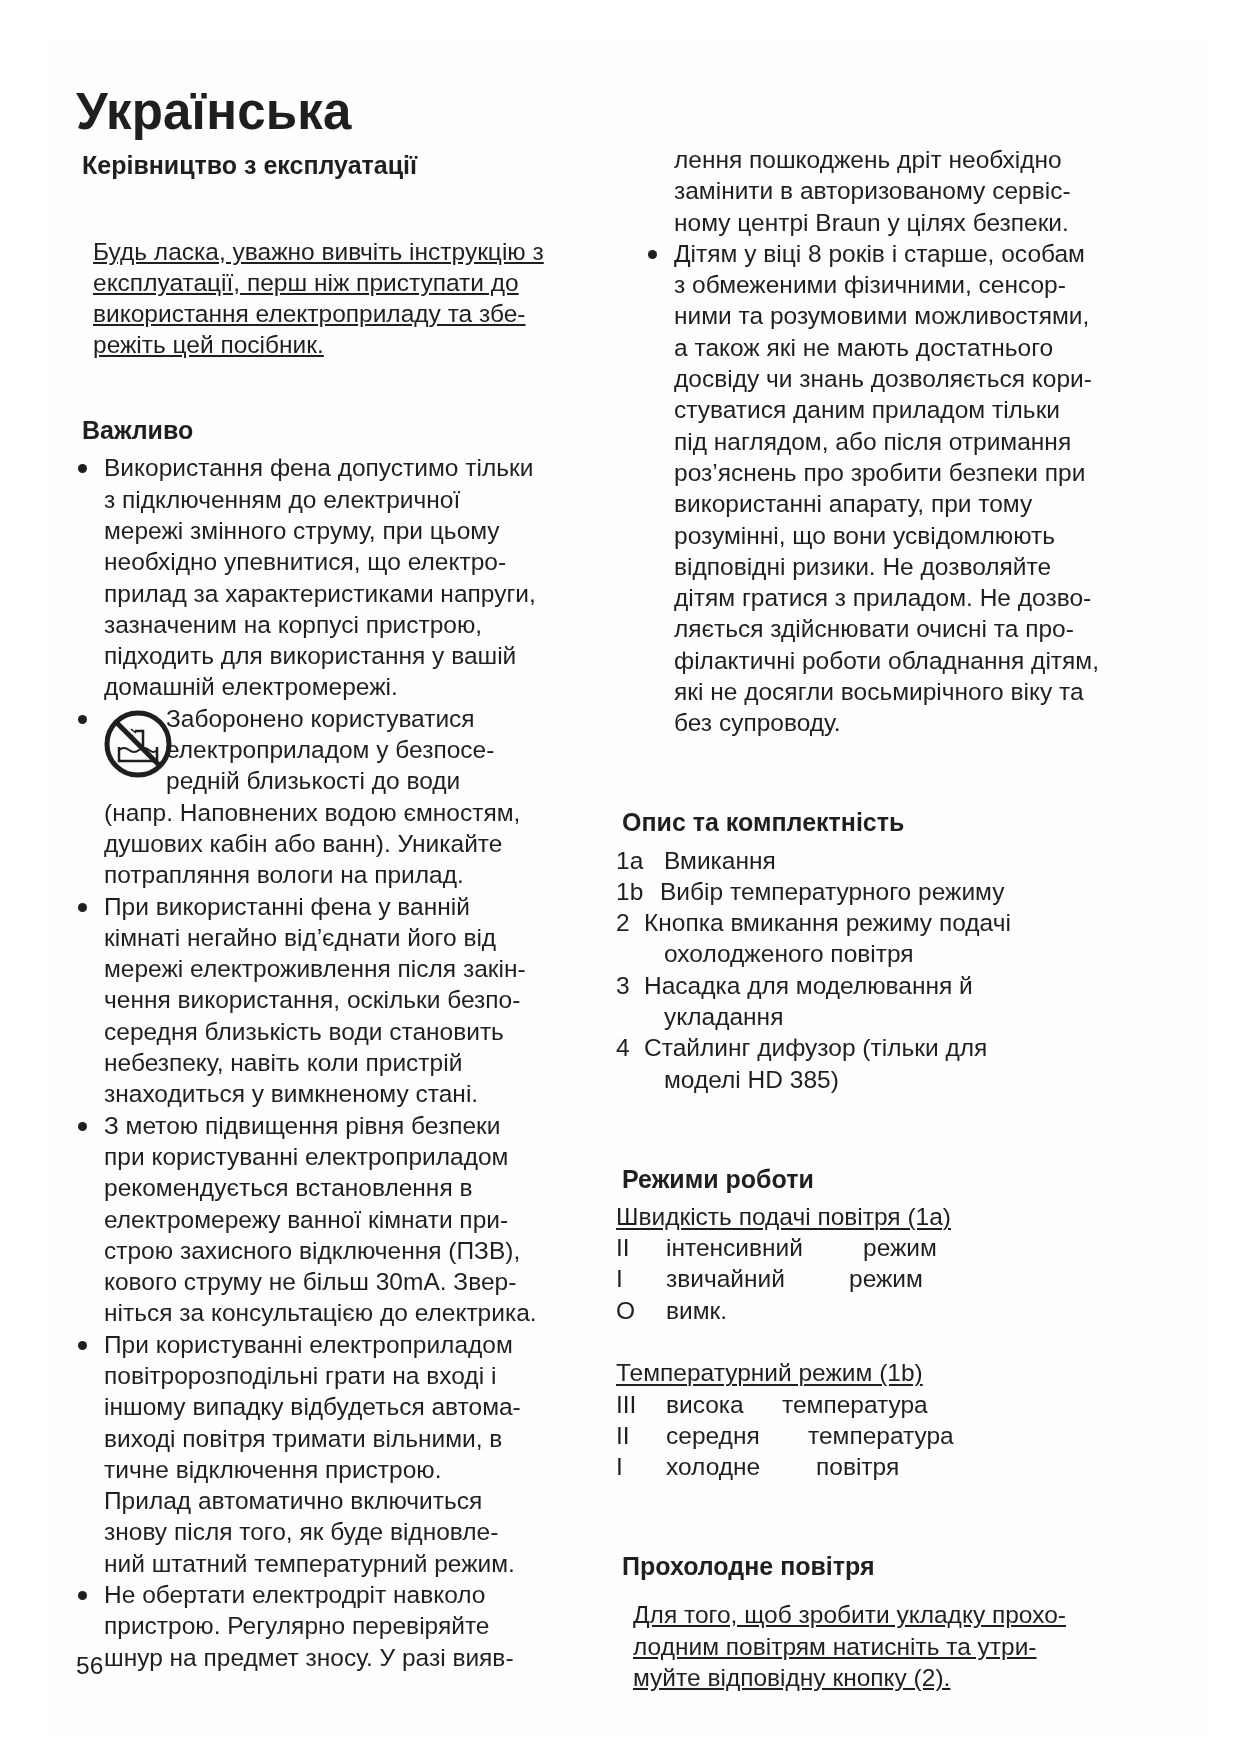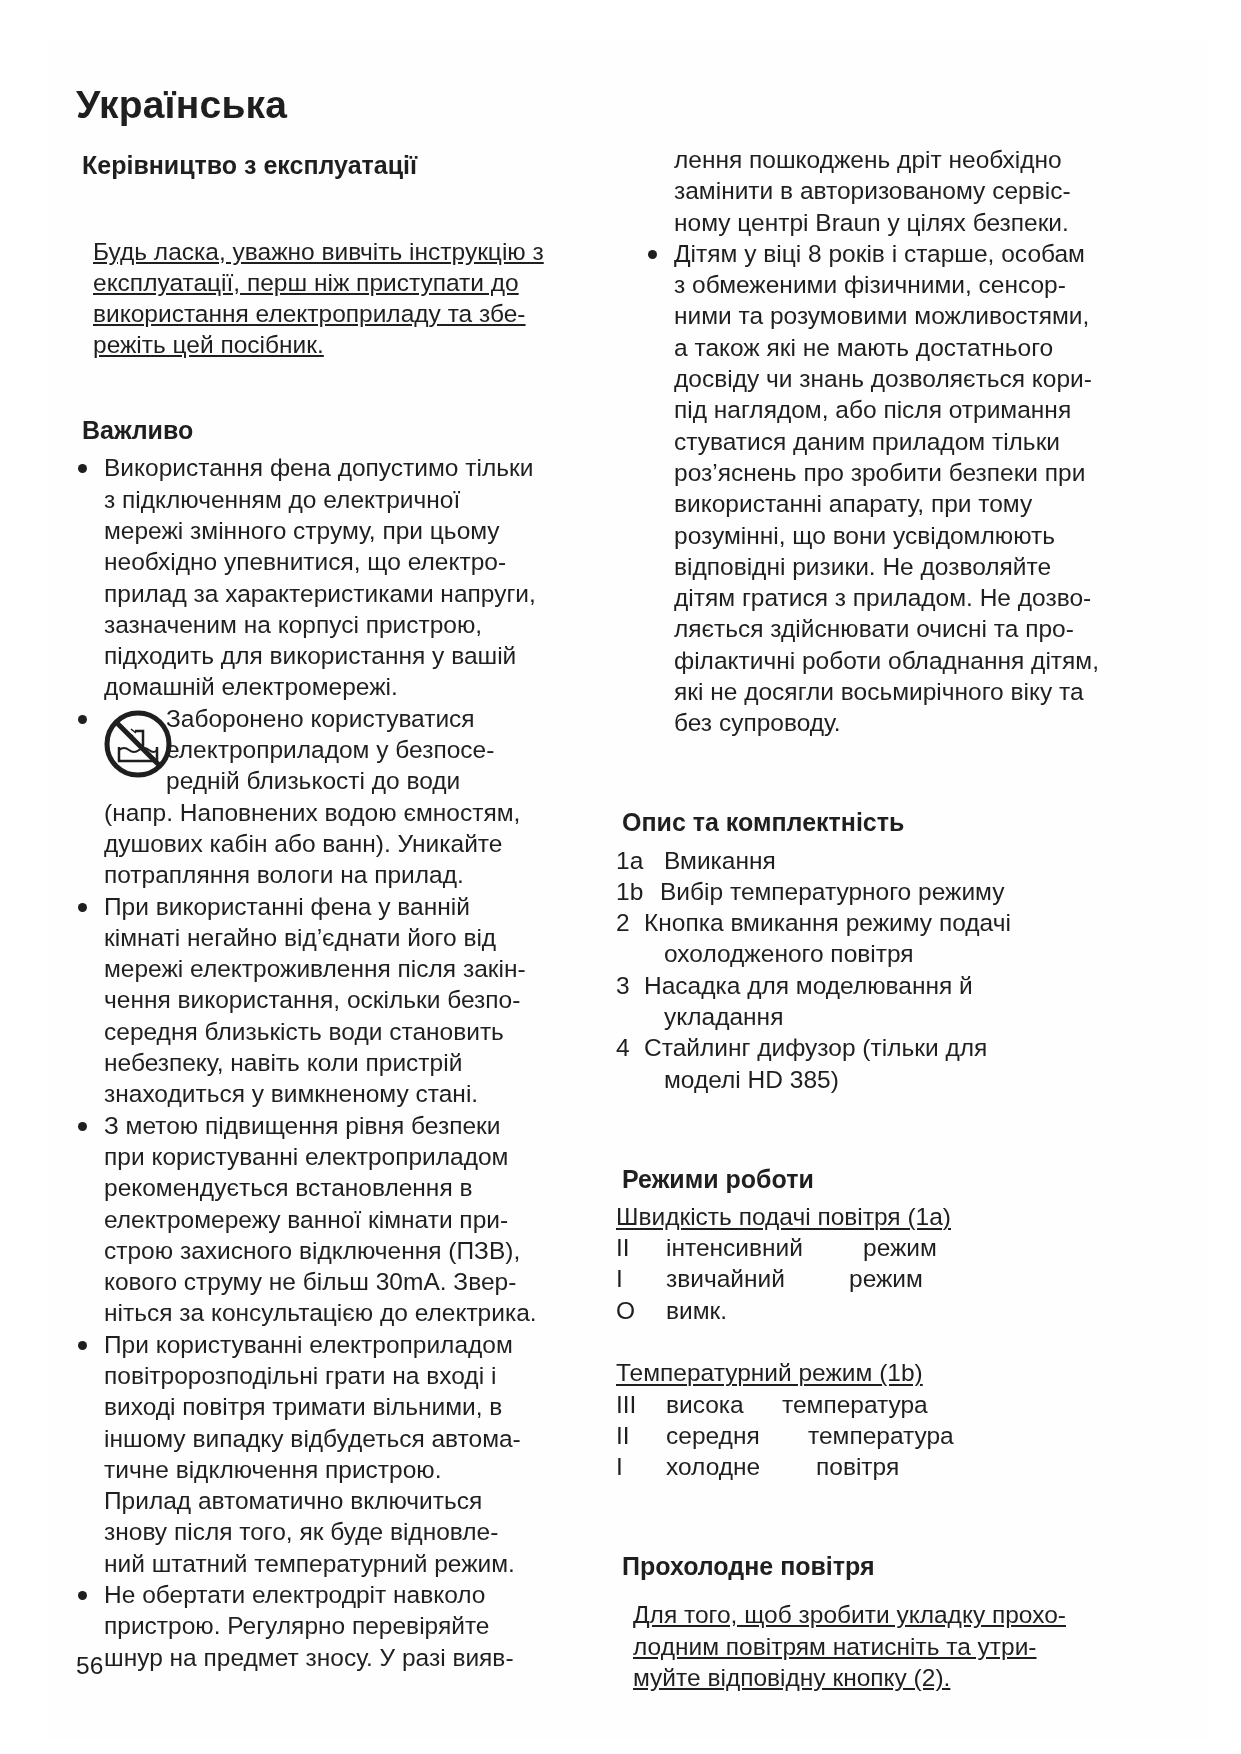"Українська" .title { font-size: 39px -> 51px }
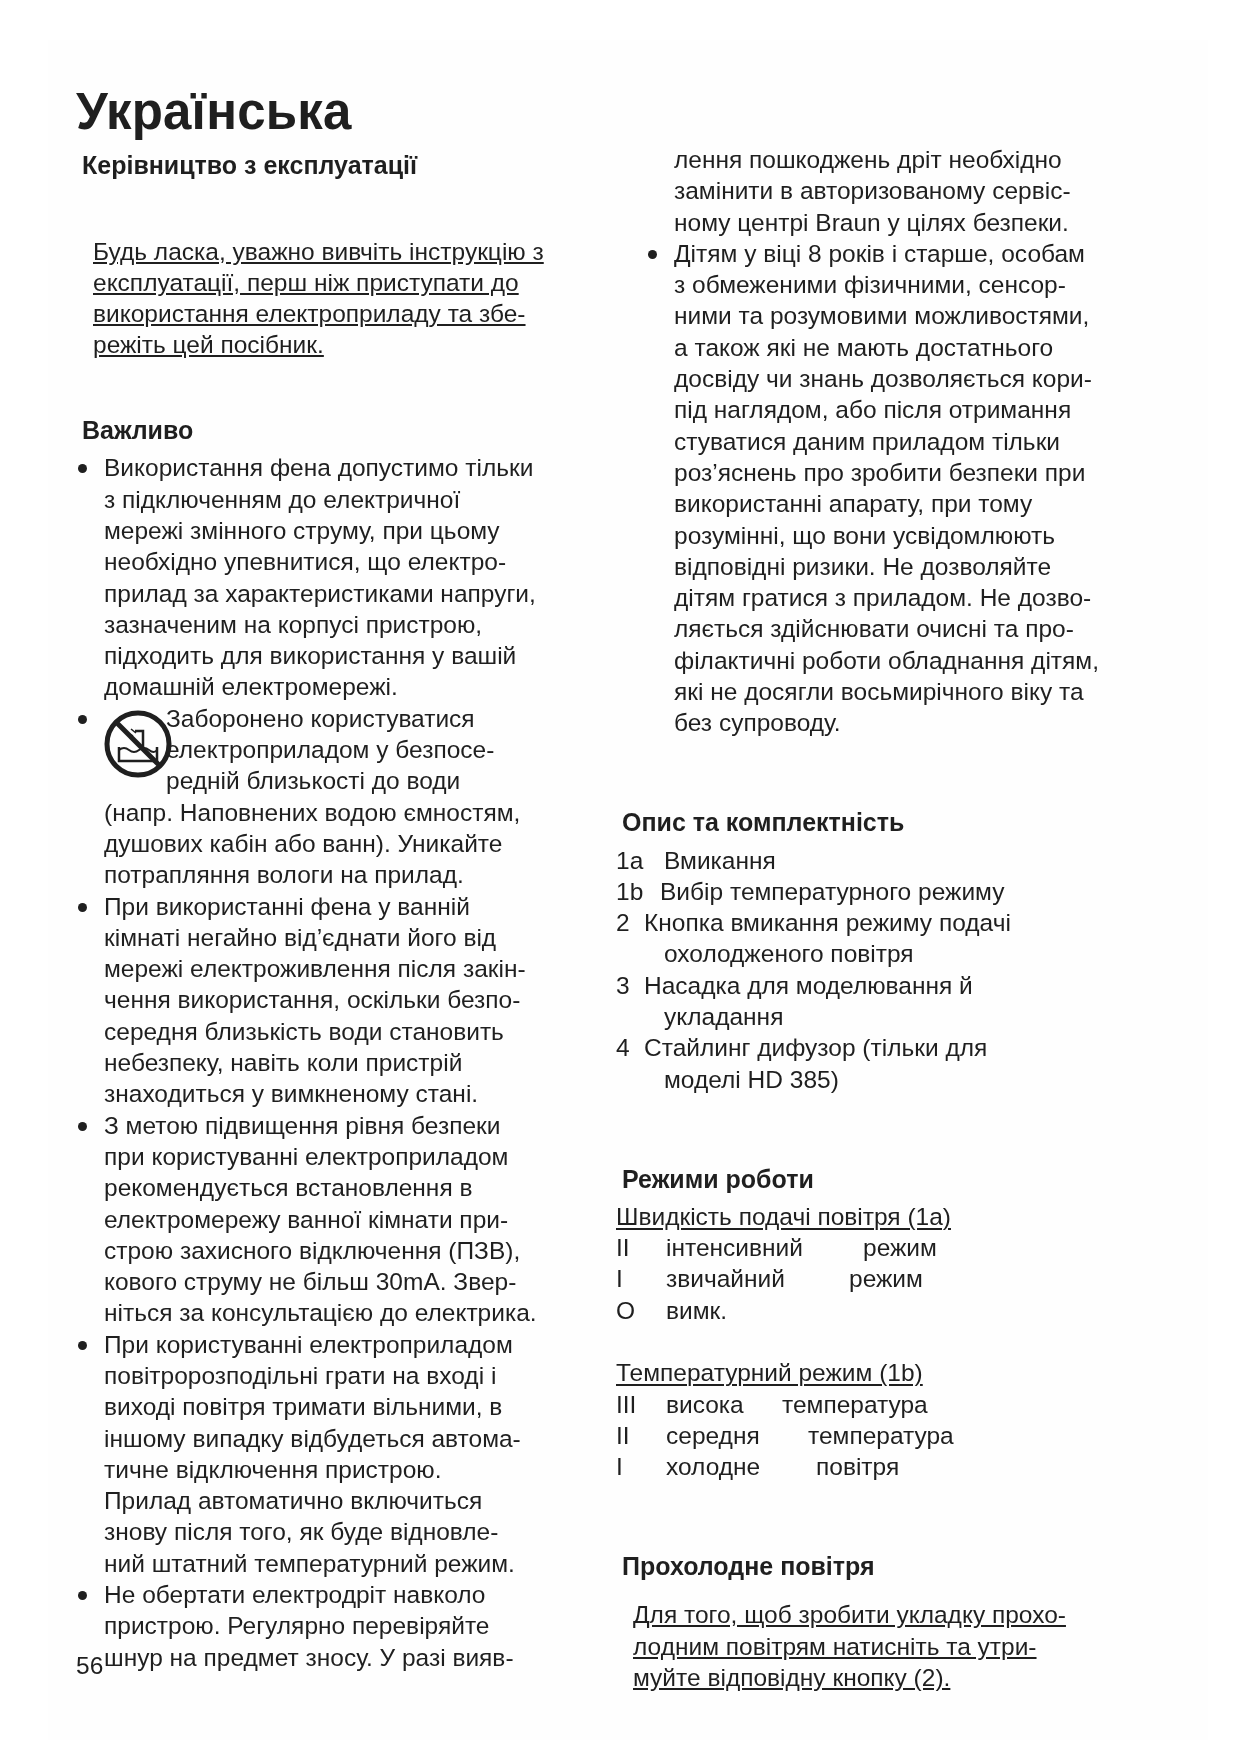"під наглядом, або після отримання" span.line { order: before "стуватися даним приладом тільки" -> after "стуватися даним приладом тільки" }
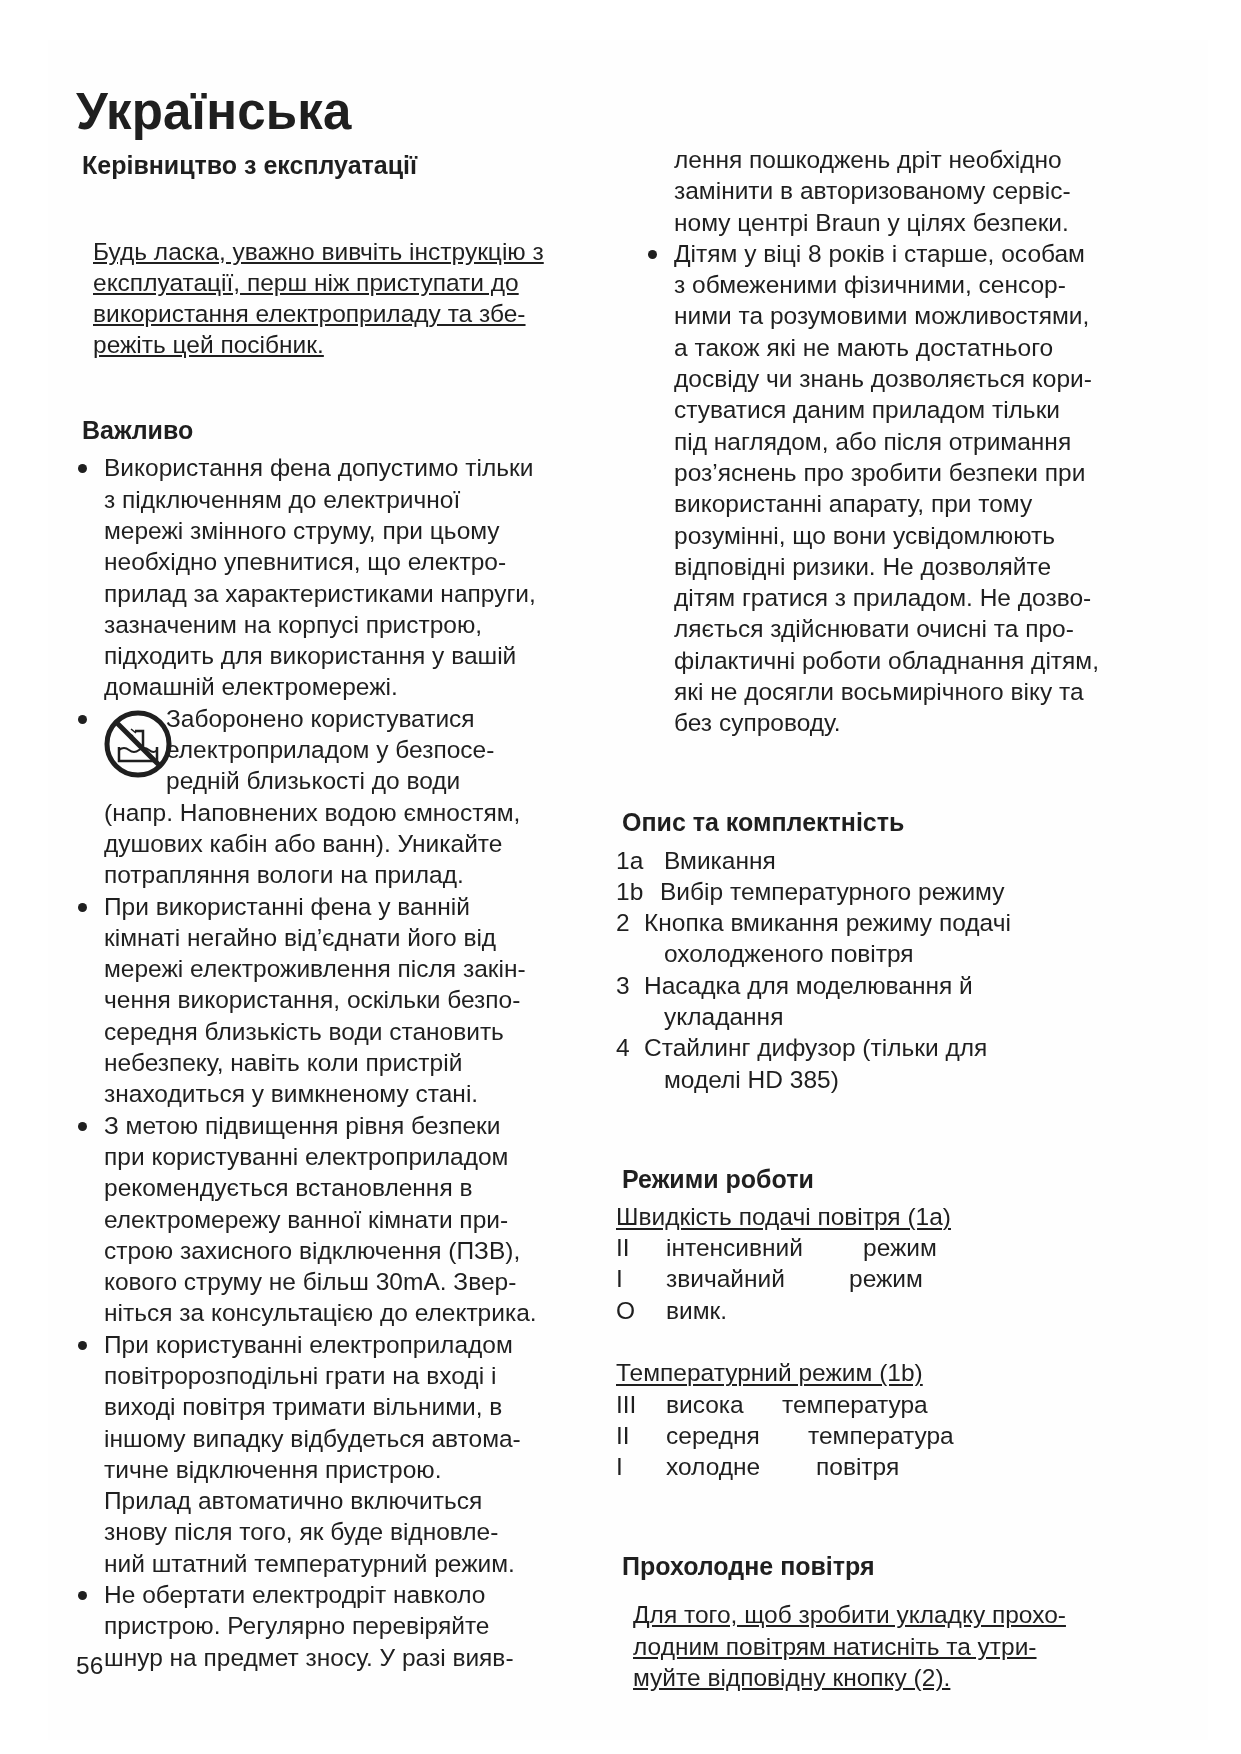"виході повітря тримати вільними, в" span.line { order: before "іншому випадку відбудеться автома-" -> after "іншому випадку відбудеться автома-" }
